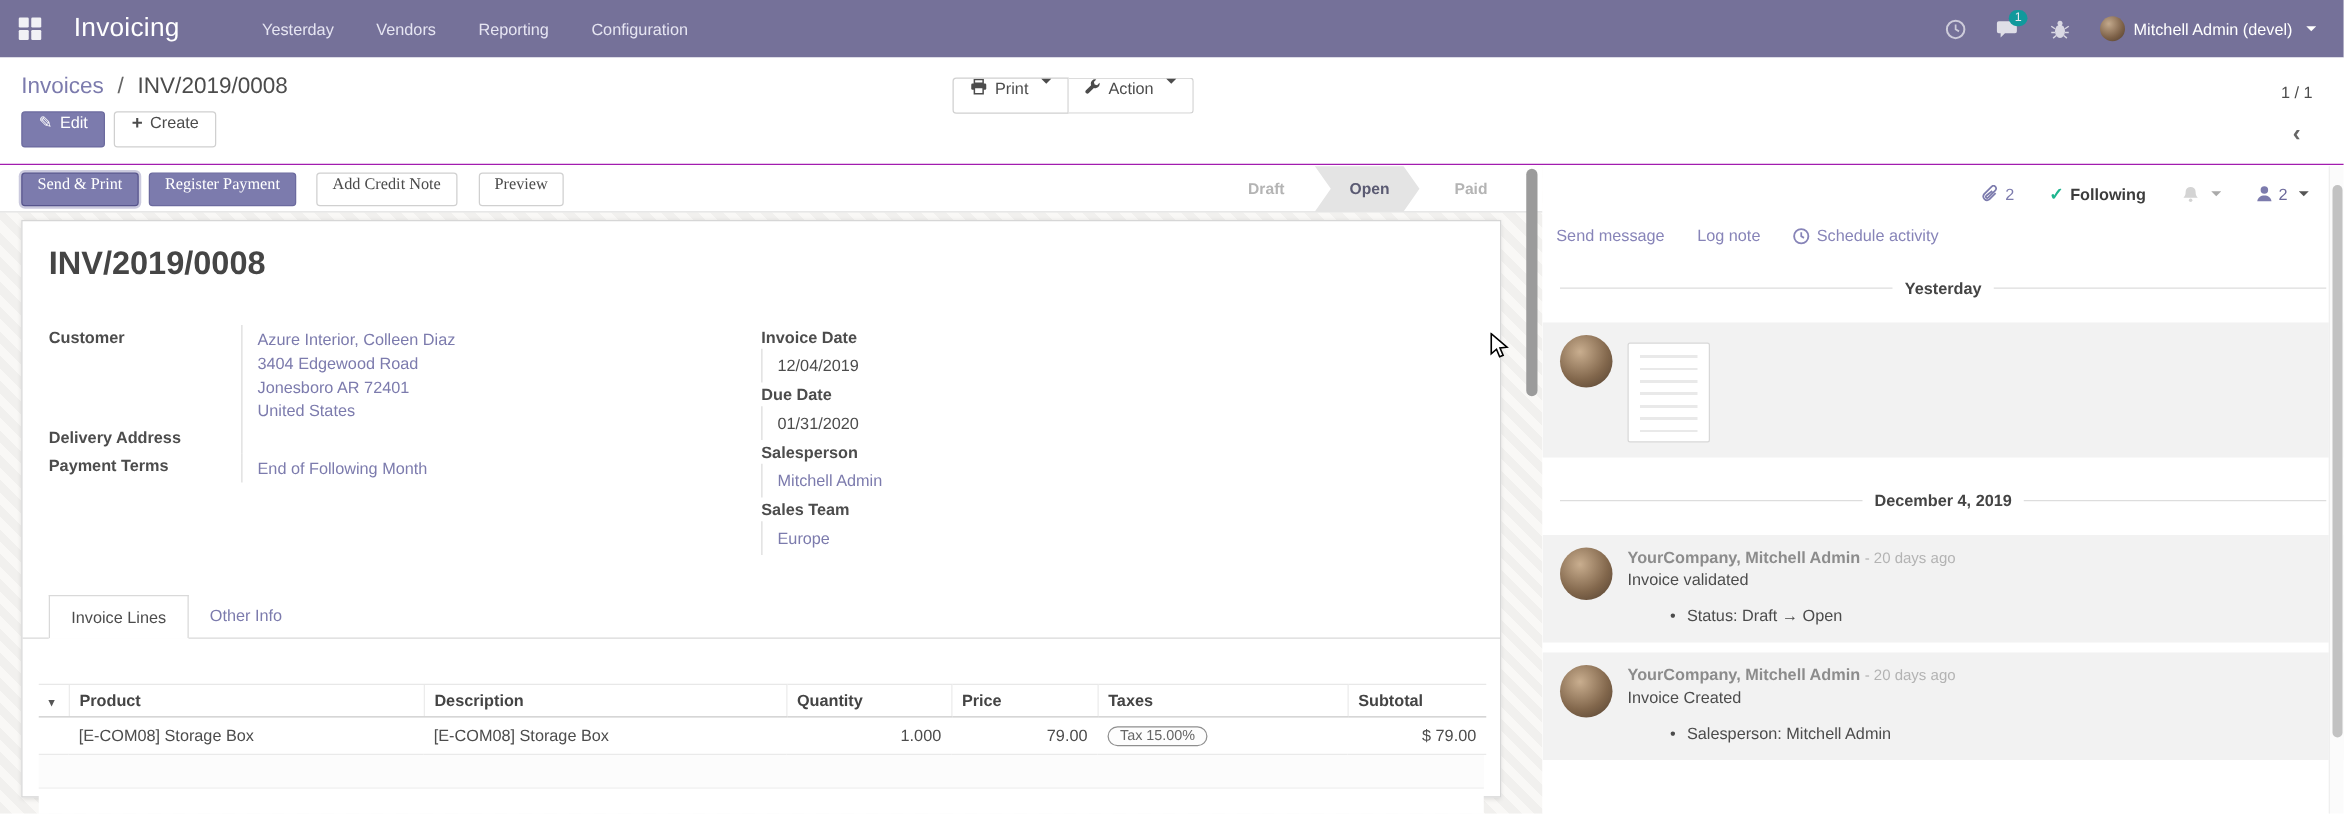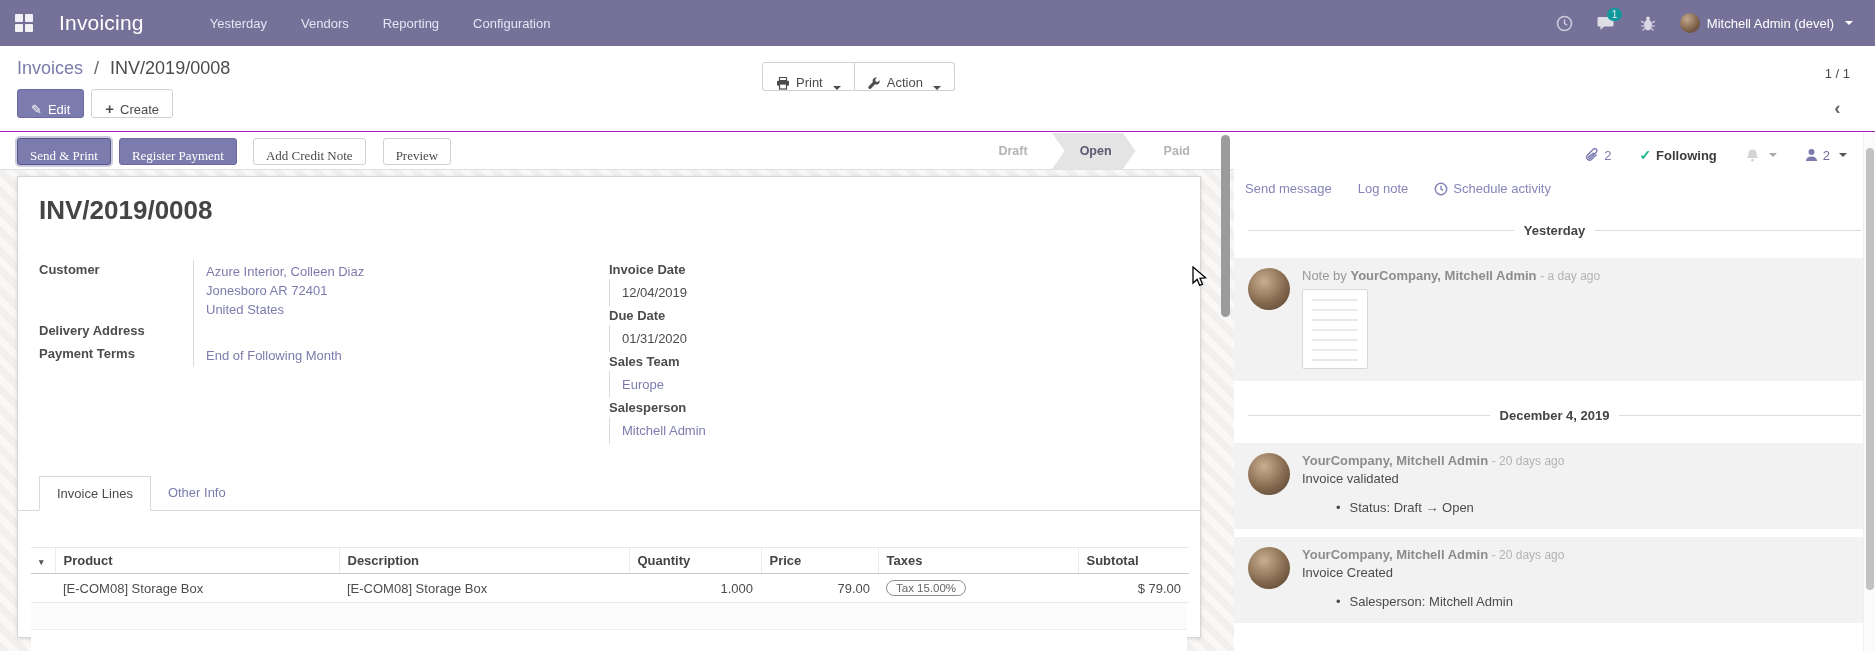"Print" .btn { align-items: flex-end -> flex-start }
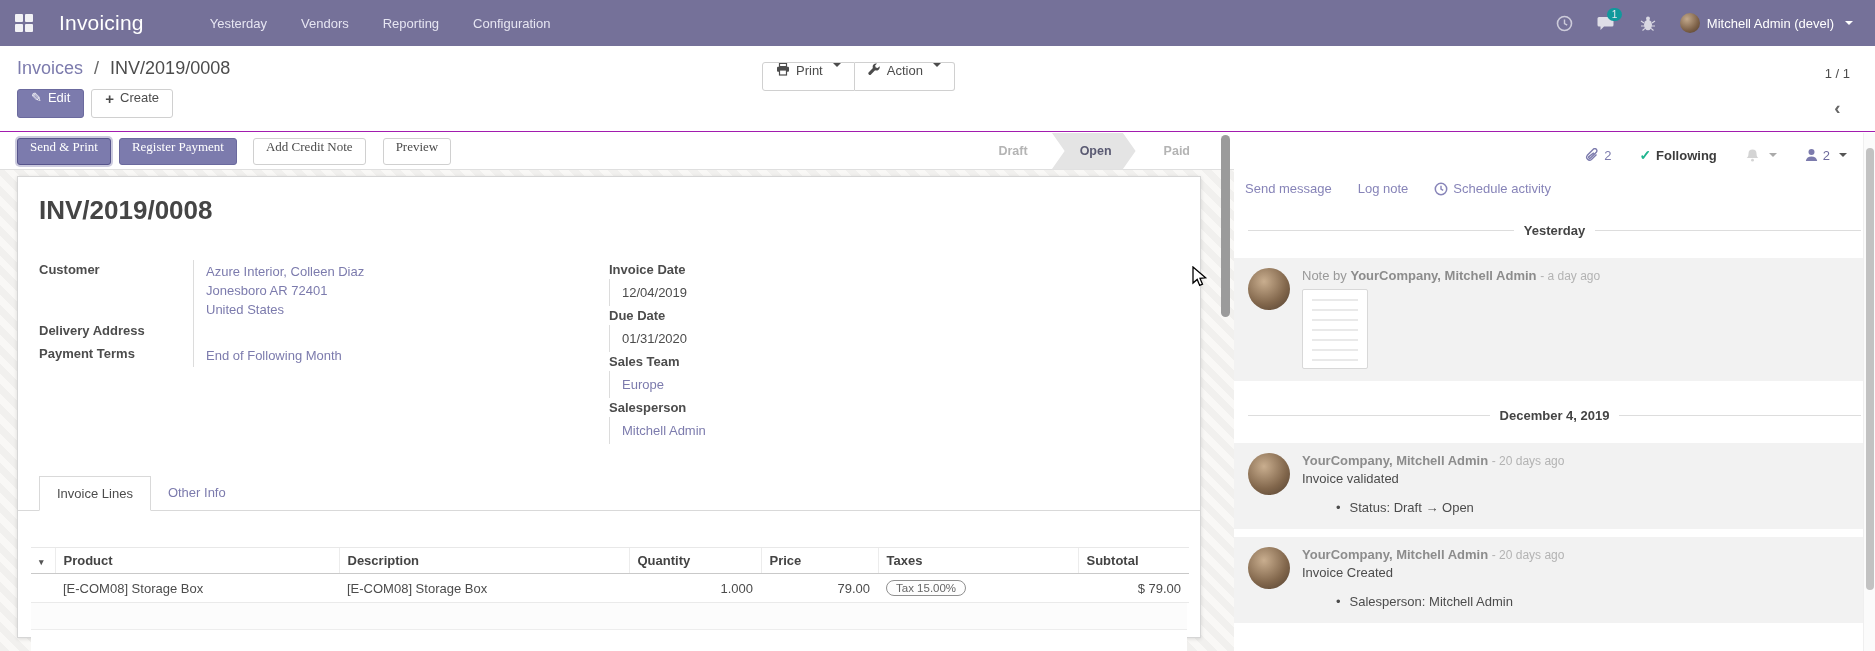"Note by YourCompany, Mitchell Admin" div.msg-header { html: <div> <span>Note by </span><span>YourCompany, Mitchell Admin</span> <span>- a day ago</span> </div> -> none }
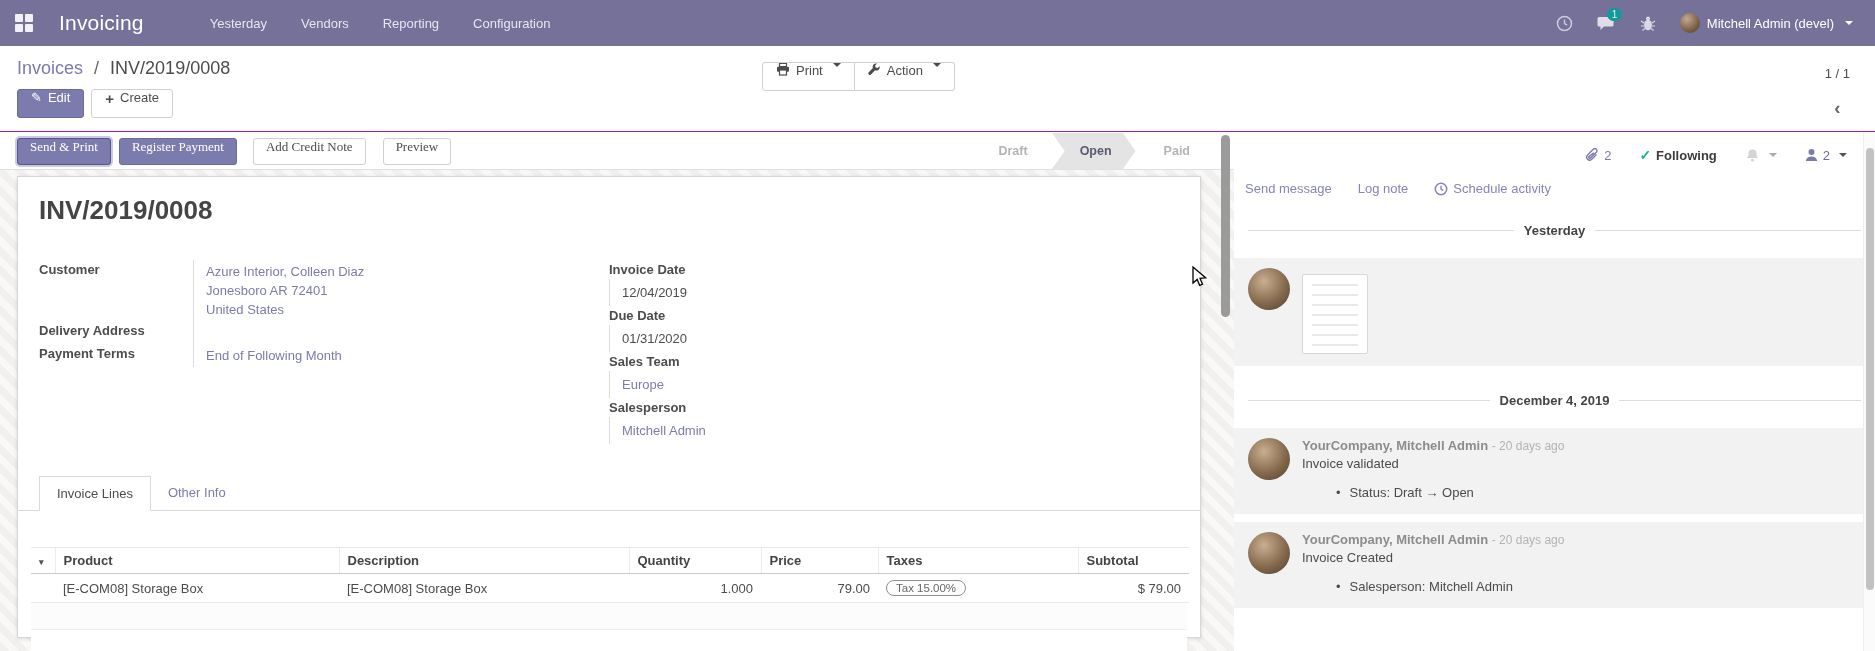"3404 Edgewood Road" div.link { html: none -> <div>3404 Edgewood Road</div> }
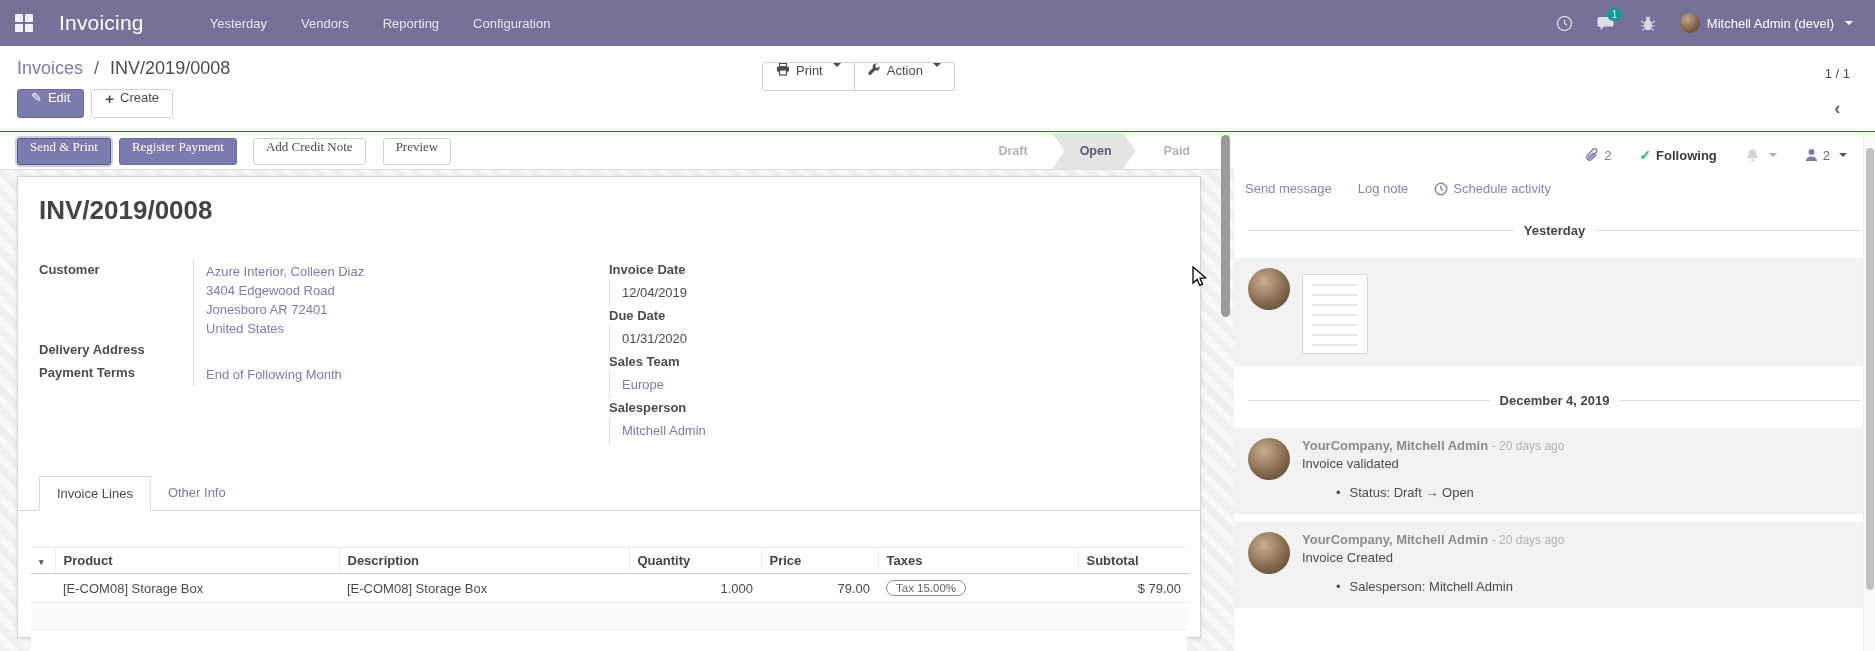"Sales Team" div.frow { order: before "Salesperson" -> after "Salesperson" }
